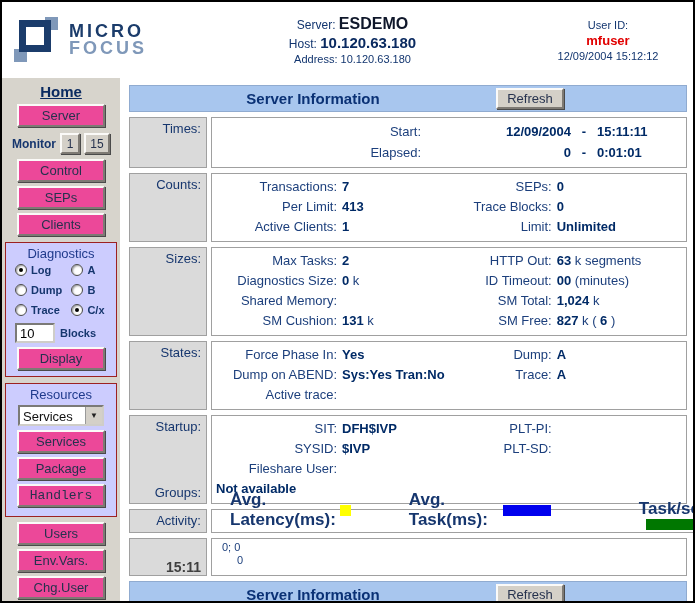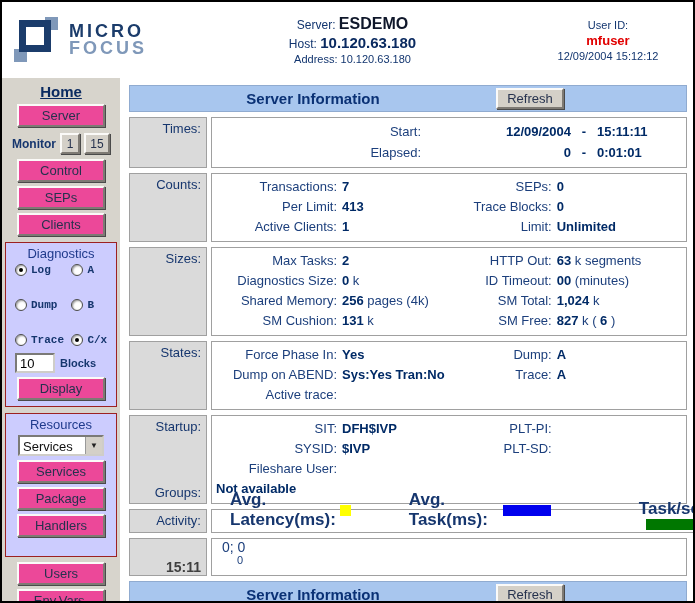"Log" .radio-grid { font-family: Liberation Mono, monospace -> none; row-gap: 23px -> 8px }
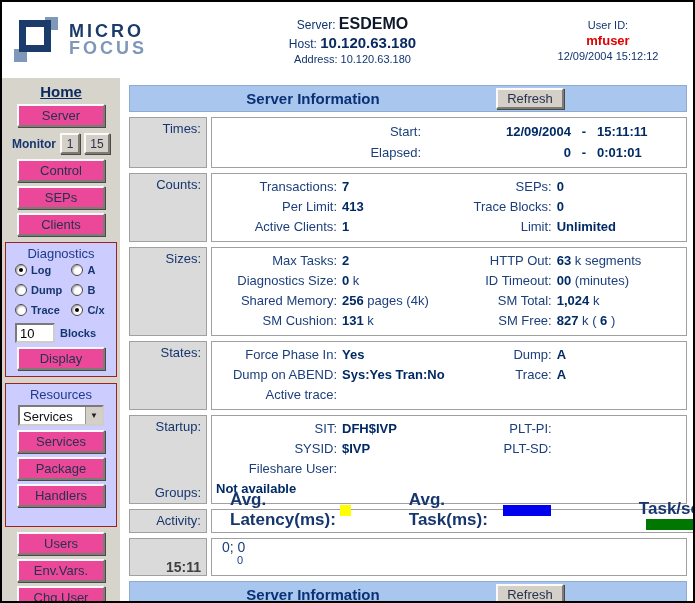"256 pages (4k)" span { html: <span><span>256</span><span> pages (4k)</span></span> -> none }
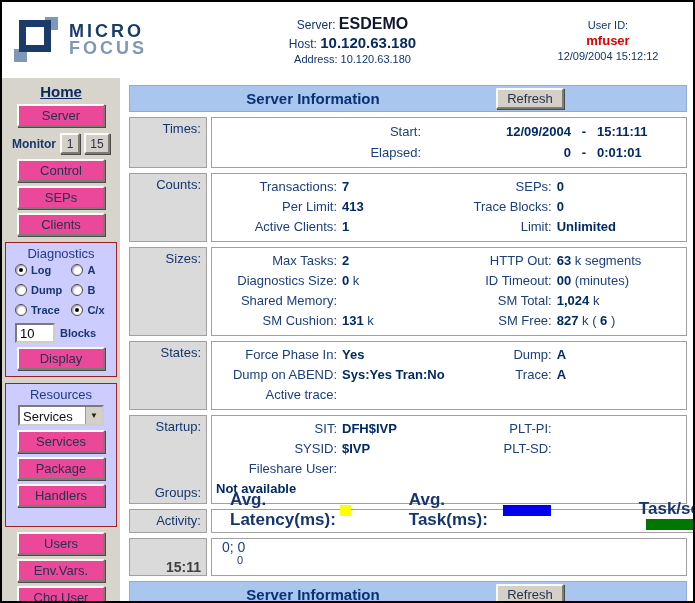"Handlers" button.btn { font-family: none -> Liberation Mono, monospace; margin-bottom: 14px -> 4px }
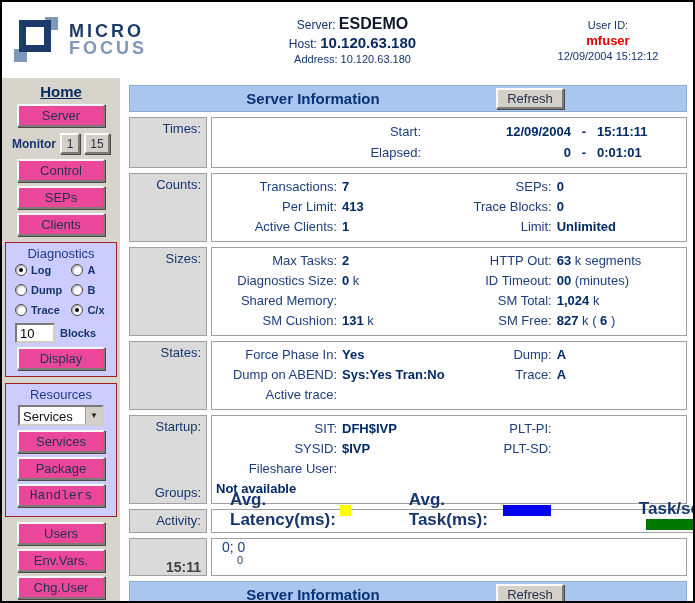"0; 0" .tl-line1 { font-size: 14px -> 11px }
